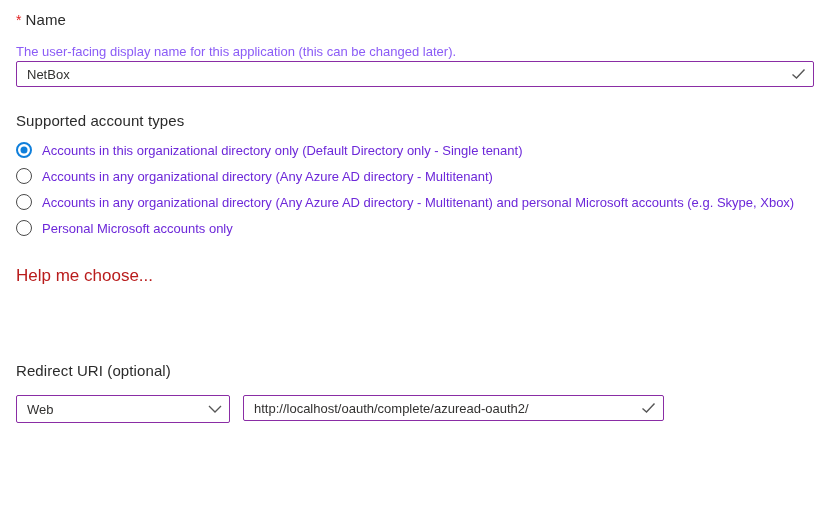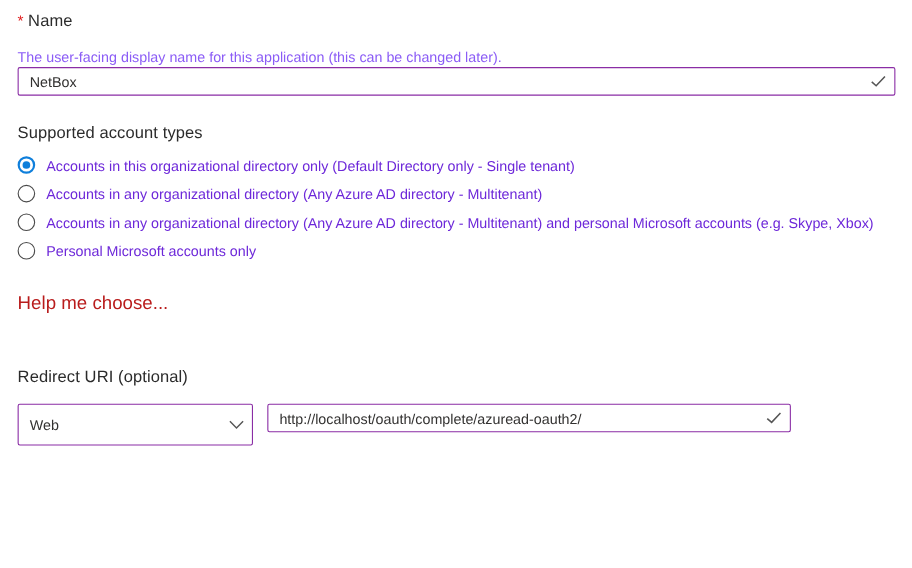"Redirect URI (optional)" div.section-title { margin-top: 48px -> 76px }
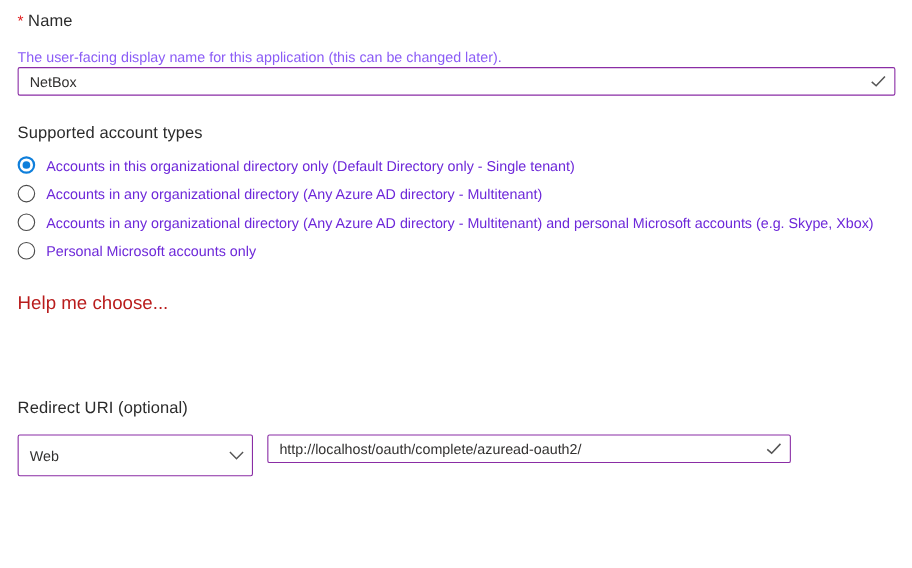"Web" .select-box { height: 38px -> 28px }
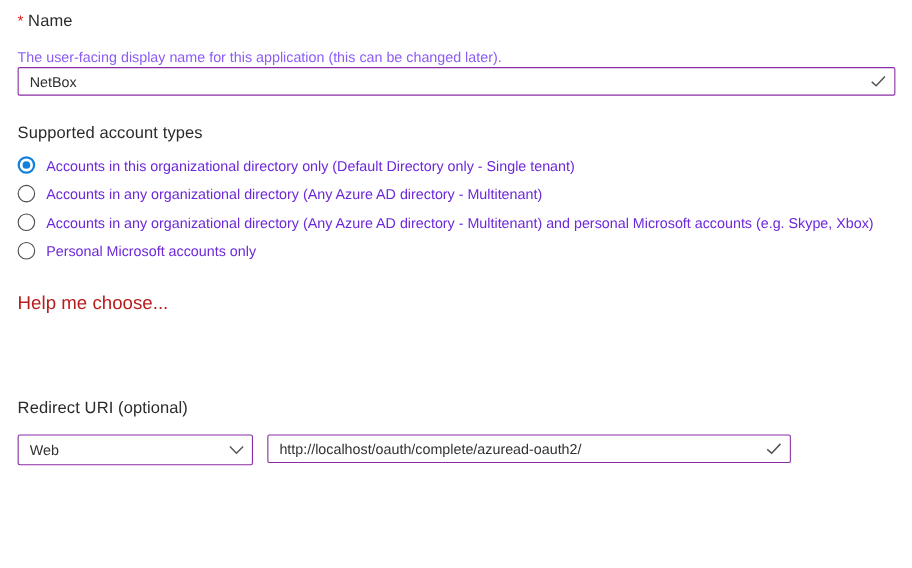"http://localhost/oauth/complete/azuread-" .uri-box { width: 476px -> 421px }
